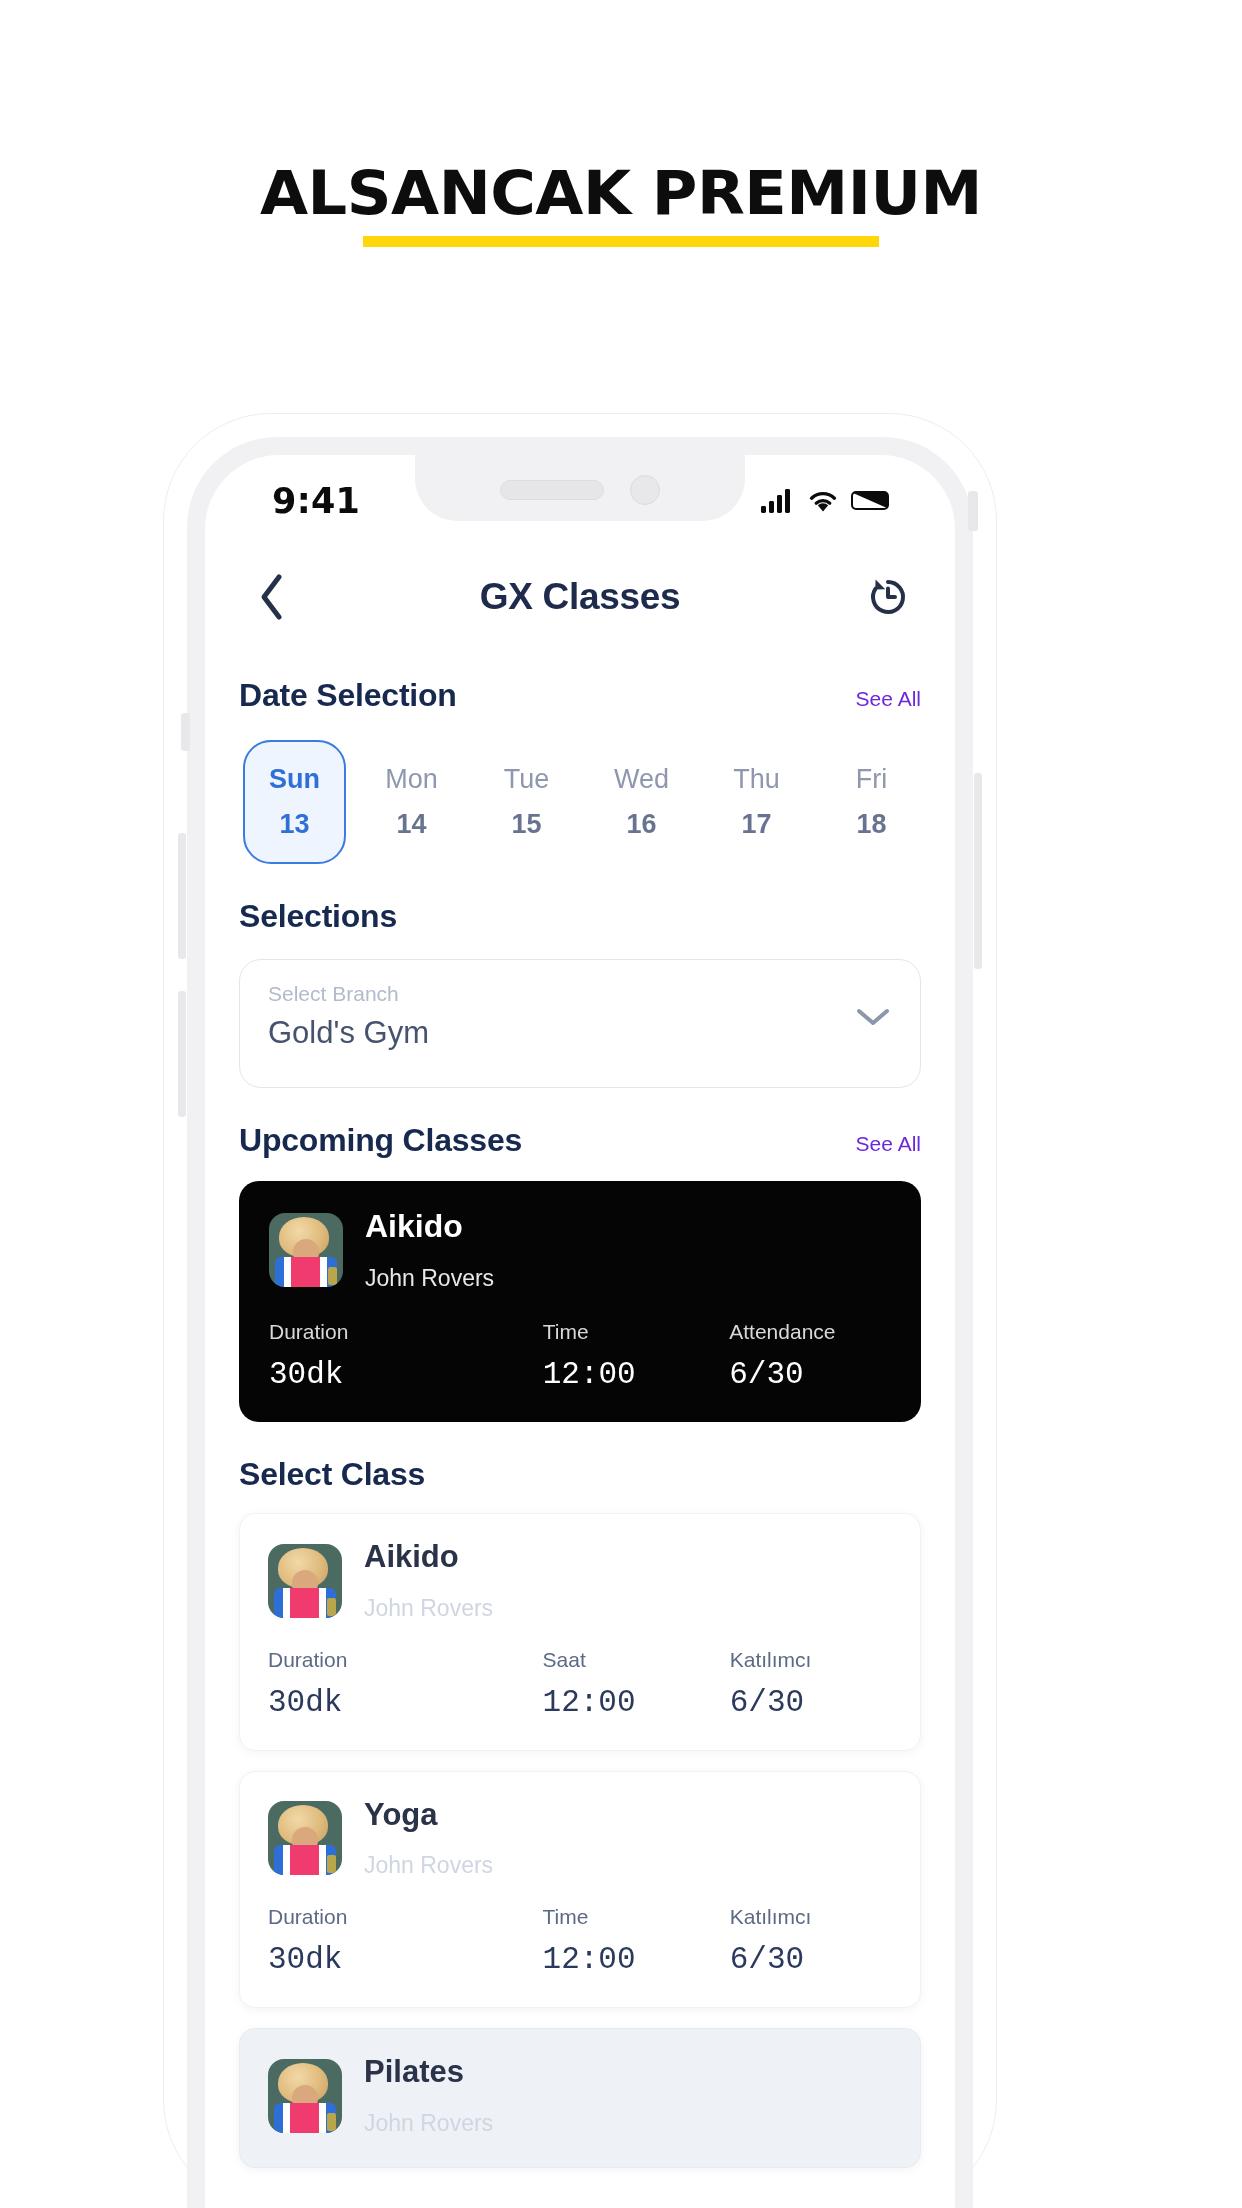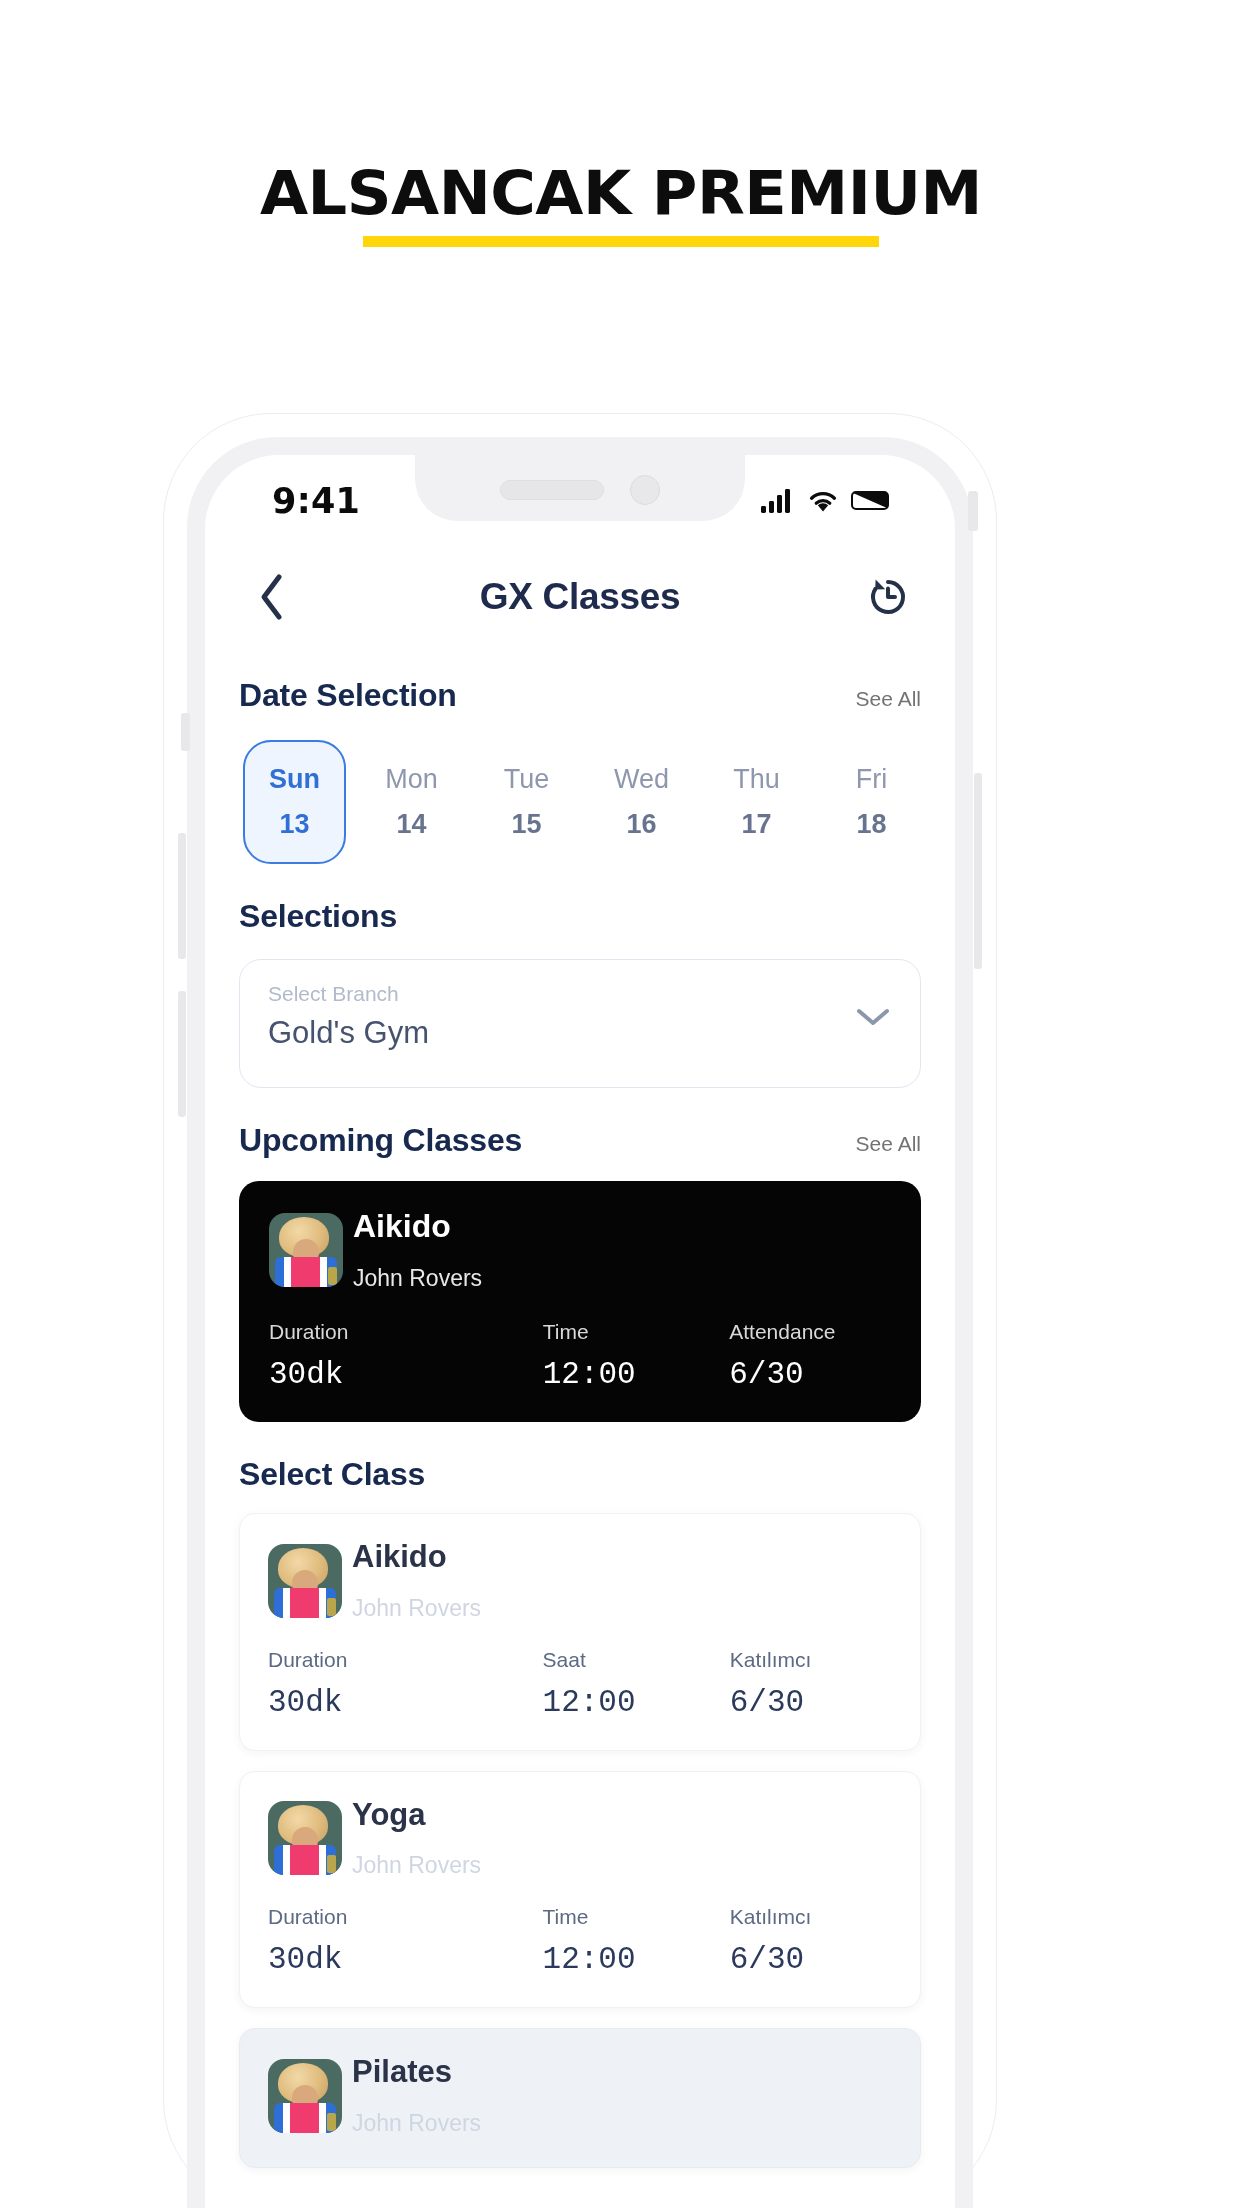"See All" .see-all { color: #737373 -> #6d28d9 }
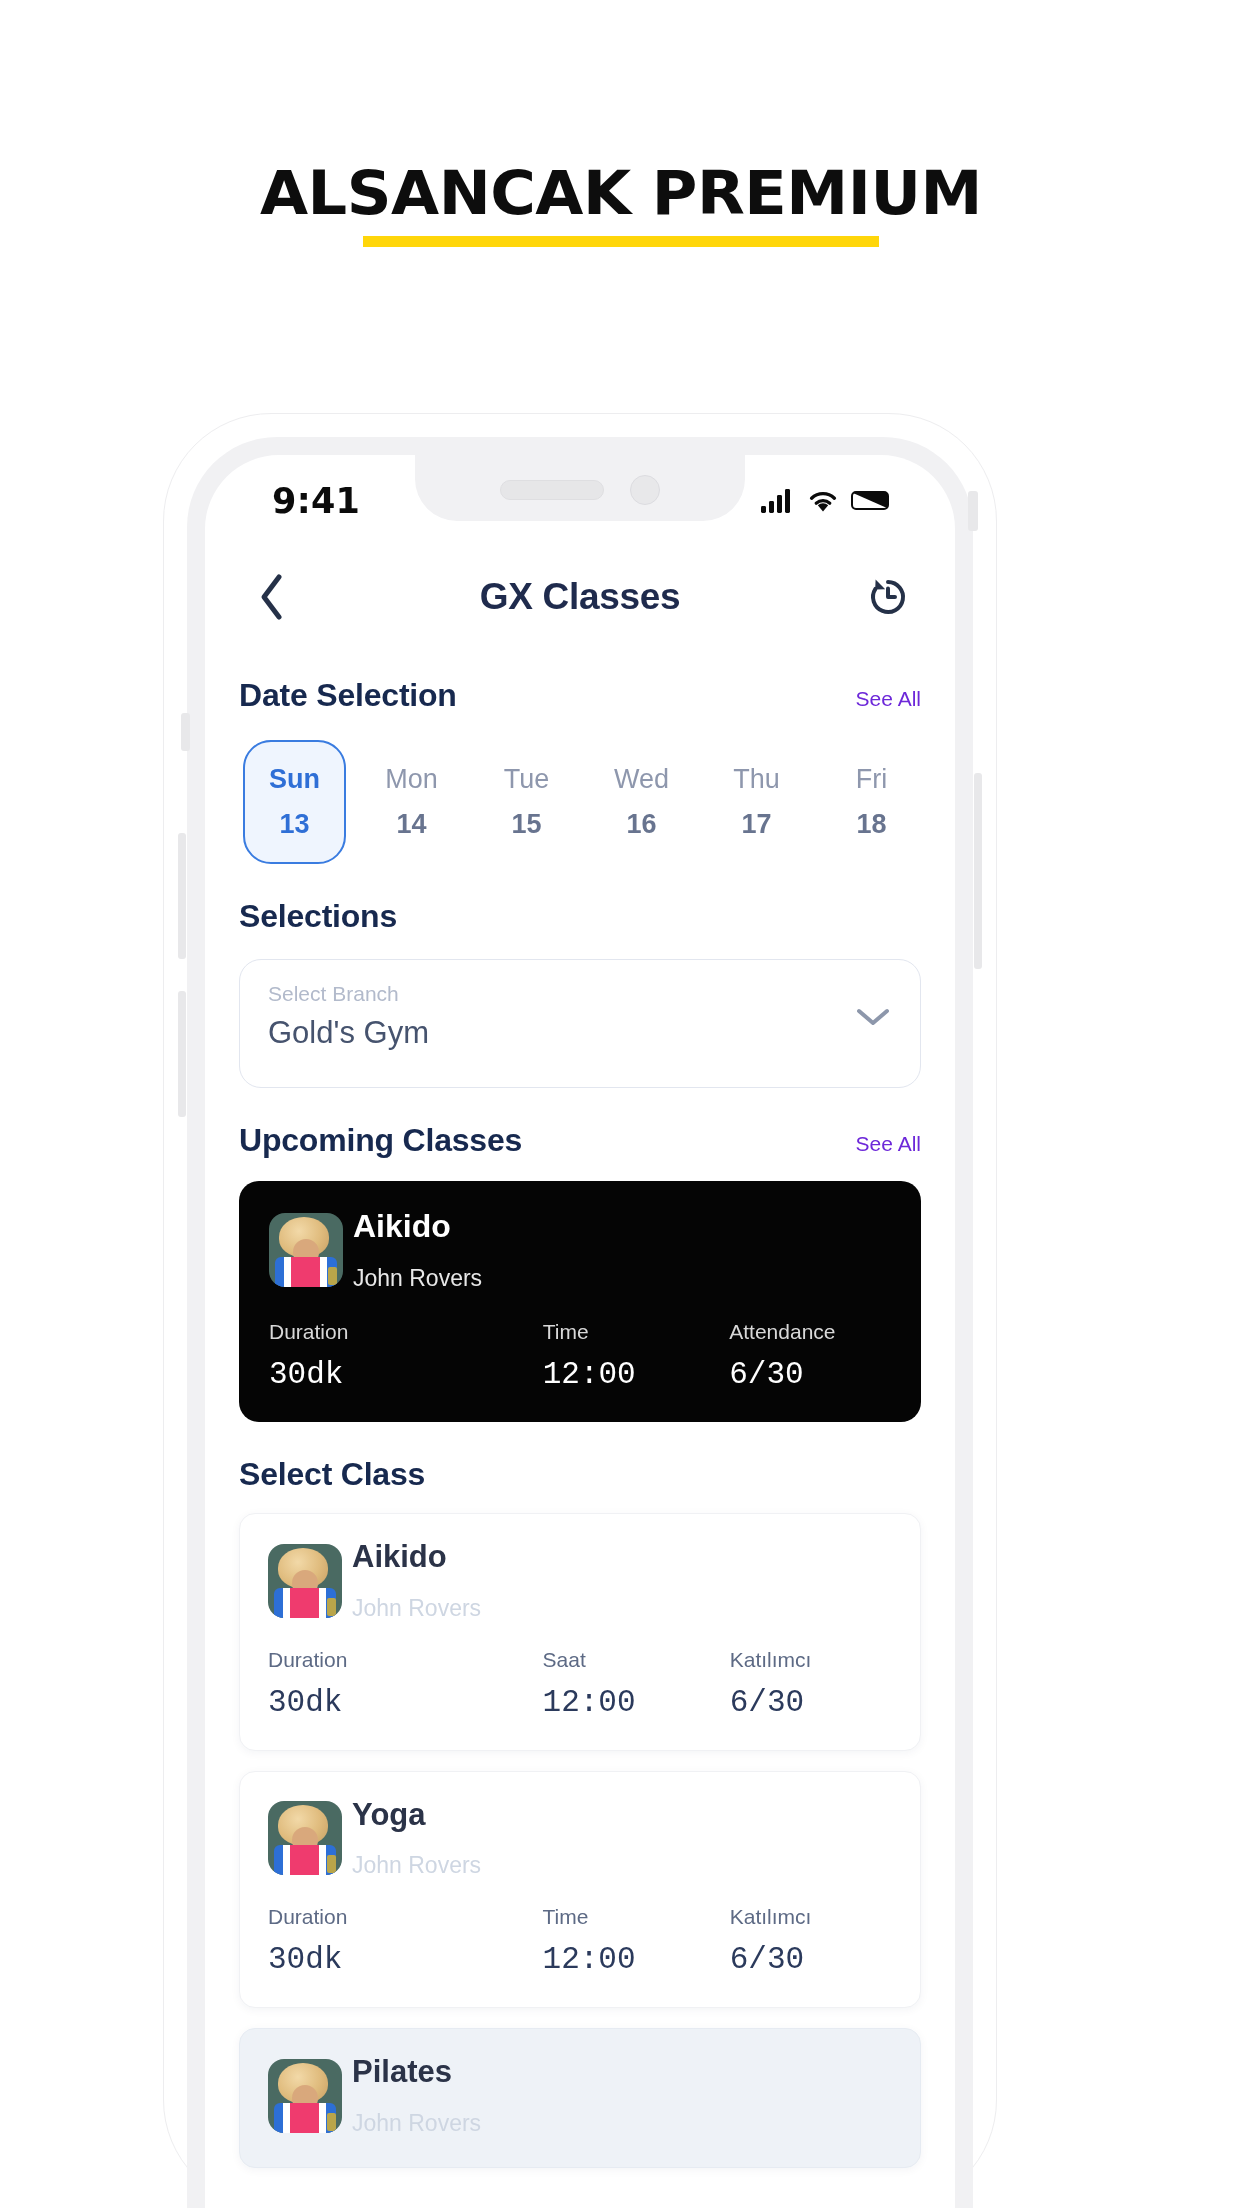"Aikido" .card-head { gap: 10px -> 22px }
